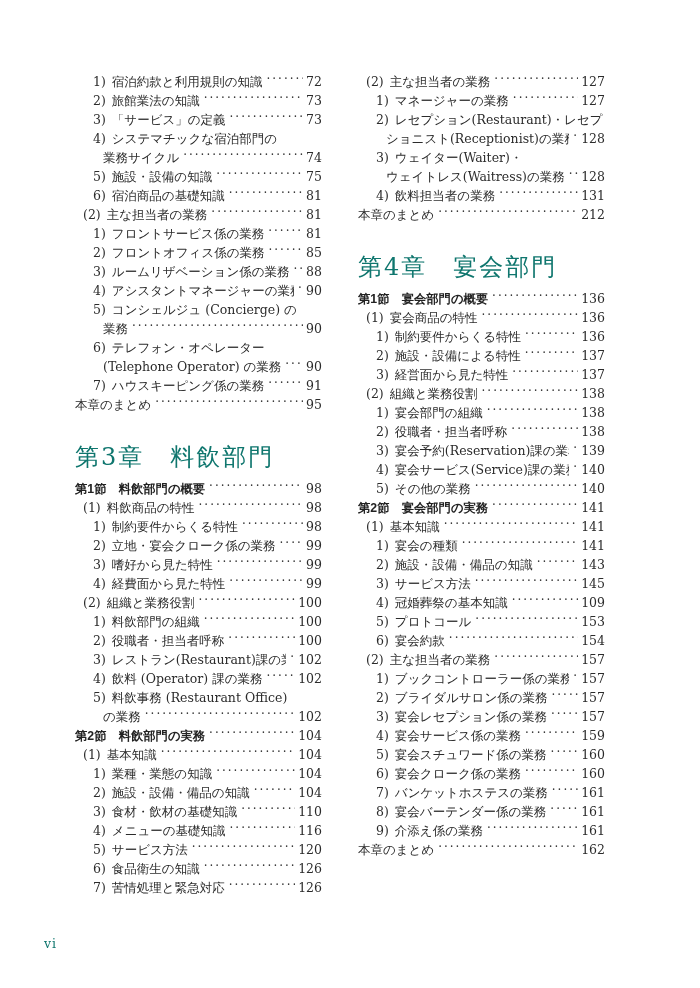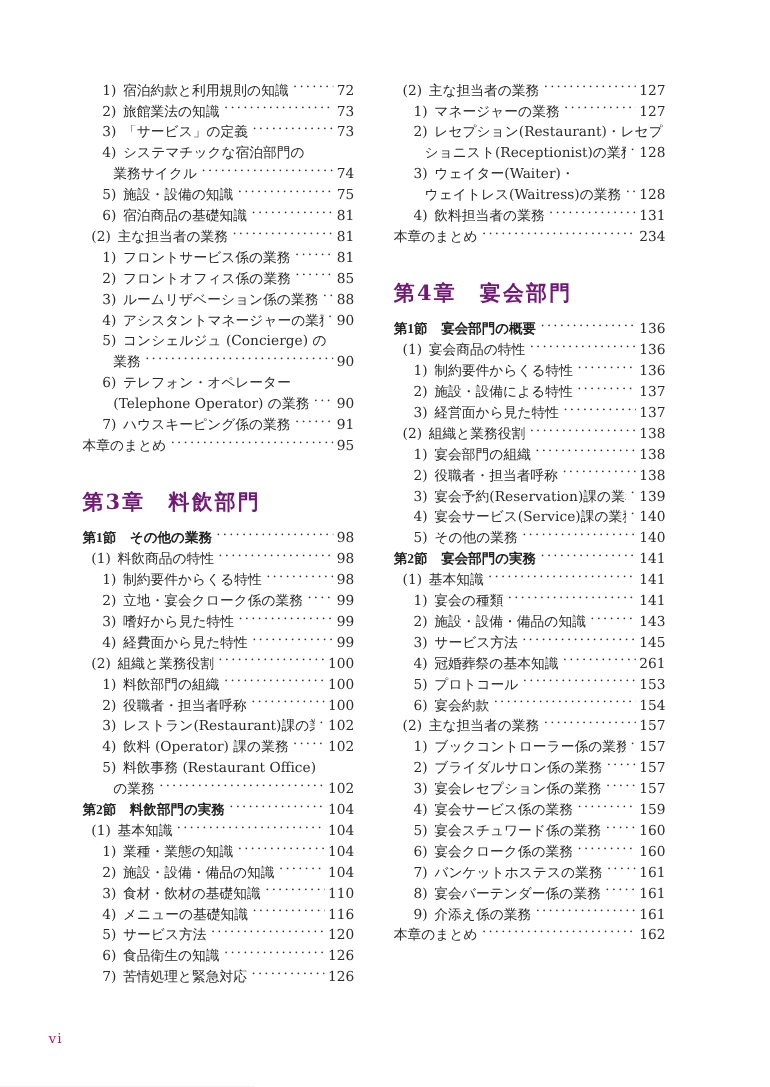"234" span.pg { text: 234 -> 212 }
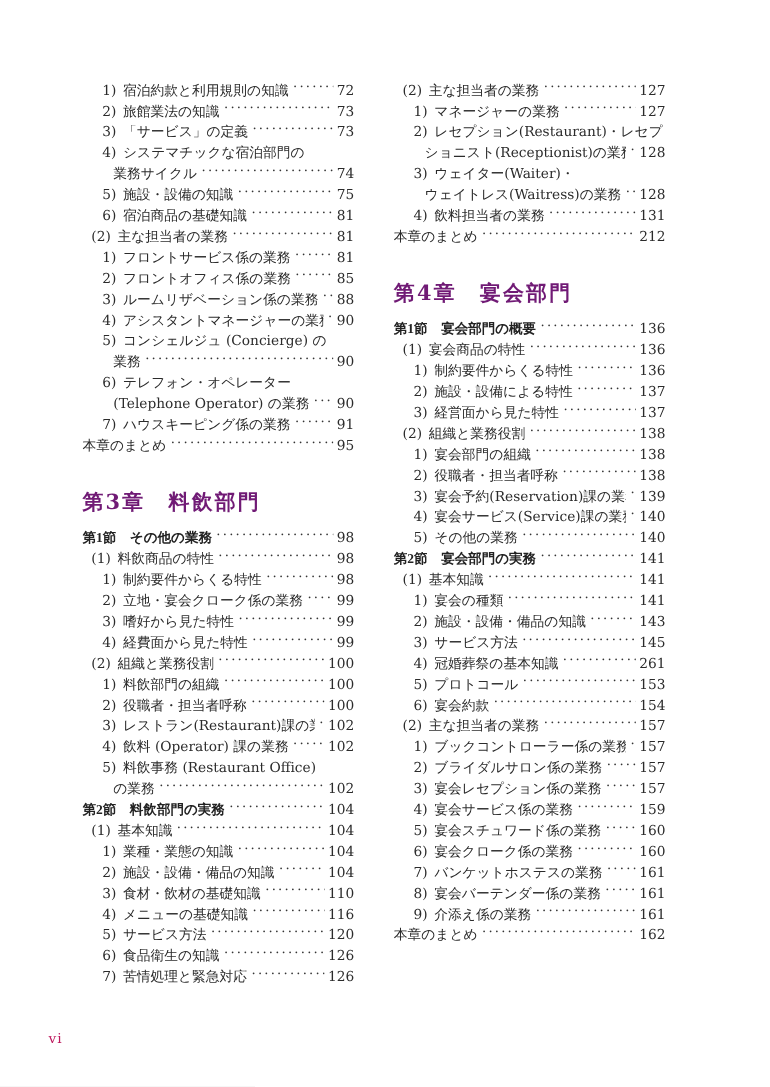"第4章 宴会部門" .row.chapter { color: #701a75 -> #0f766e; font-size: 19px -> 24px; font-weight: bold -> normal }
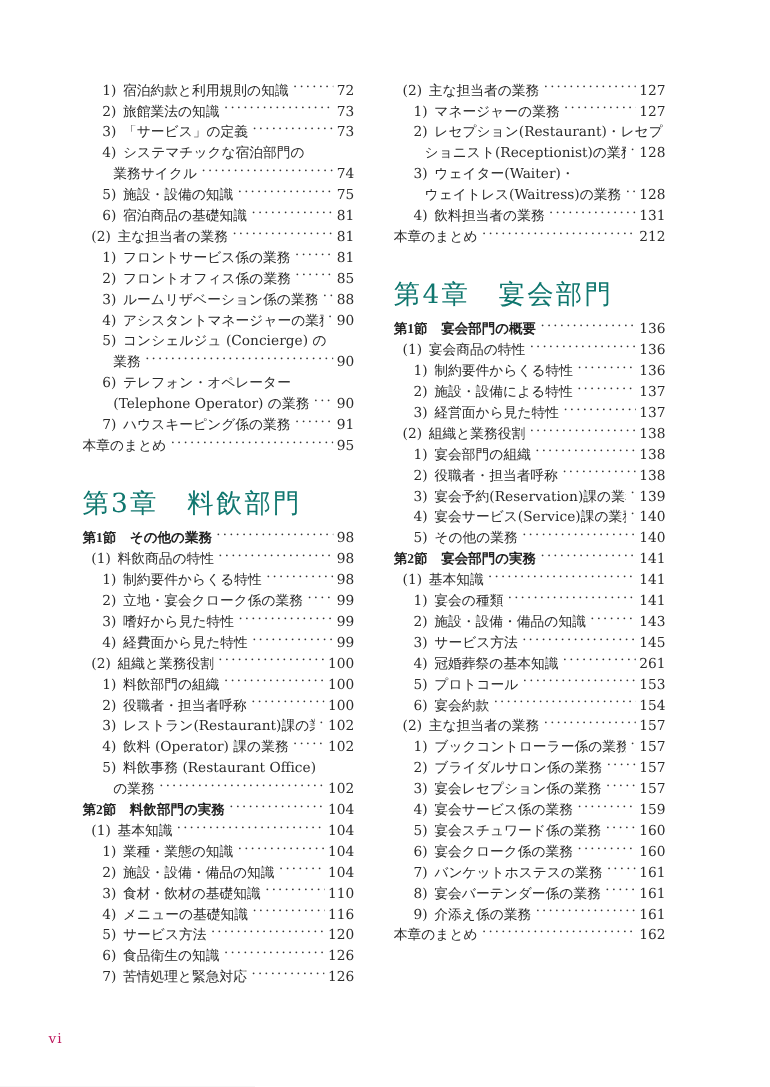"第1節 宴会部門の概要" .row.section .txt { font-family: Liberation Serif, serif -> Liberation Sans, sans-serif }
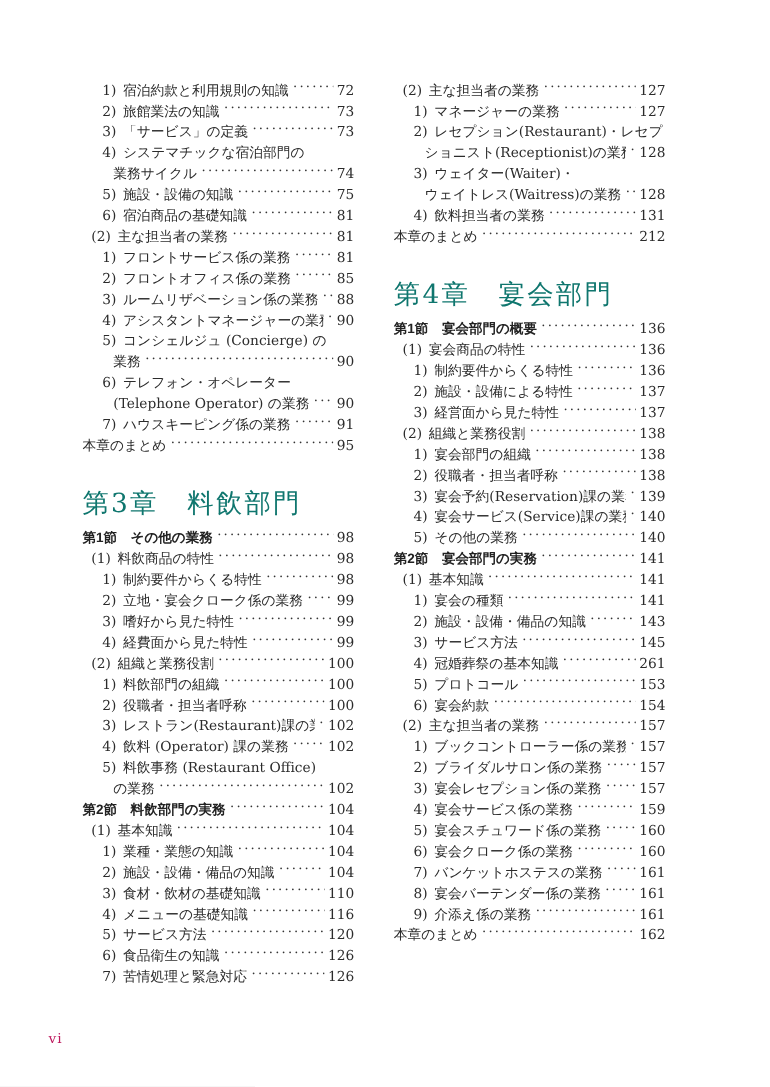"第1節 その他の業務" span.txt { text: その他の業務 -> 料飲部門の概要 }
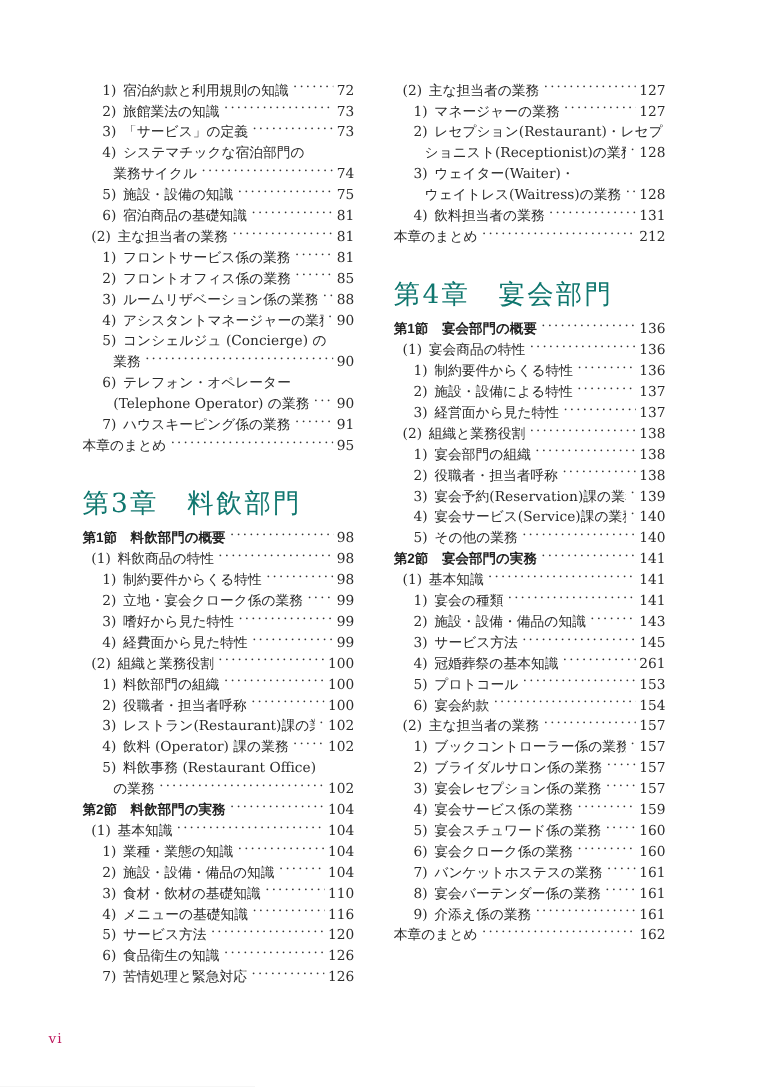"261" span.pg { text: 261 -> 109 }
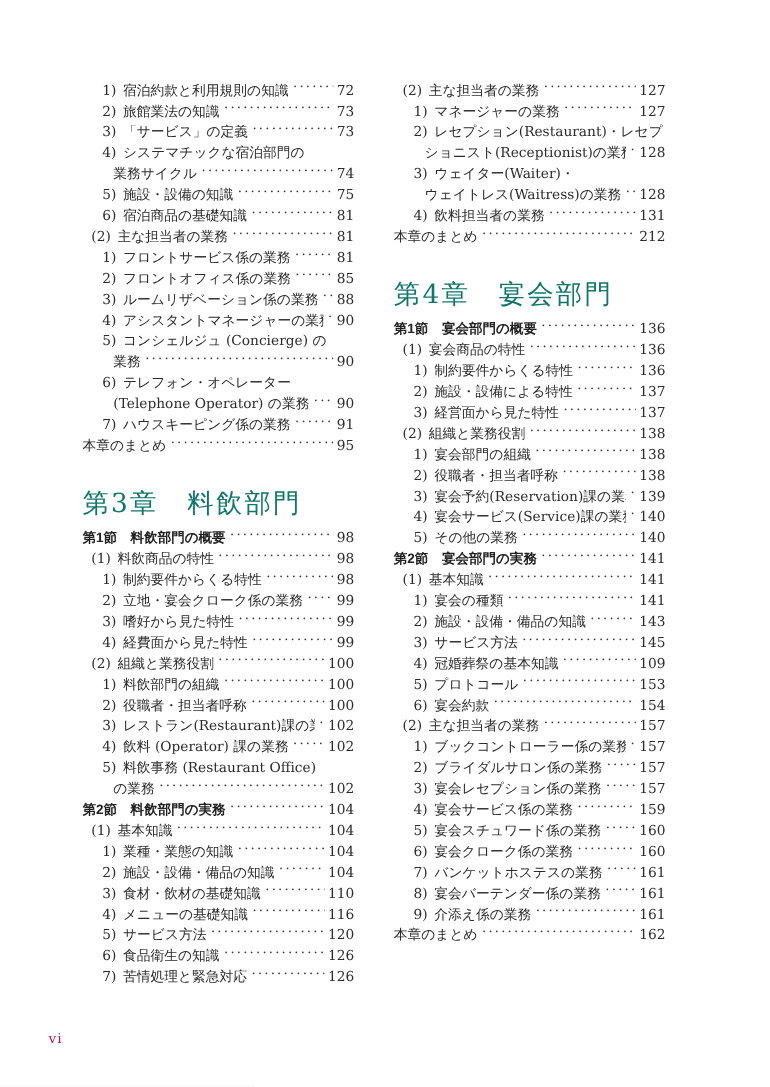"vi" .folio { color: #be185d -> #0f766e }
